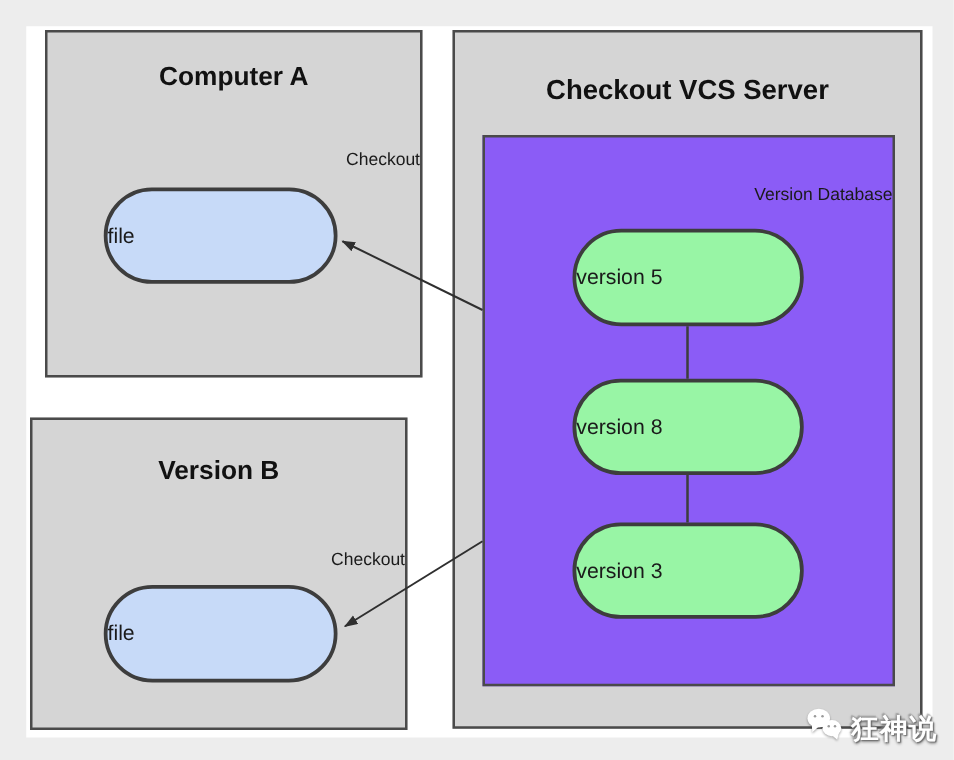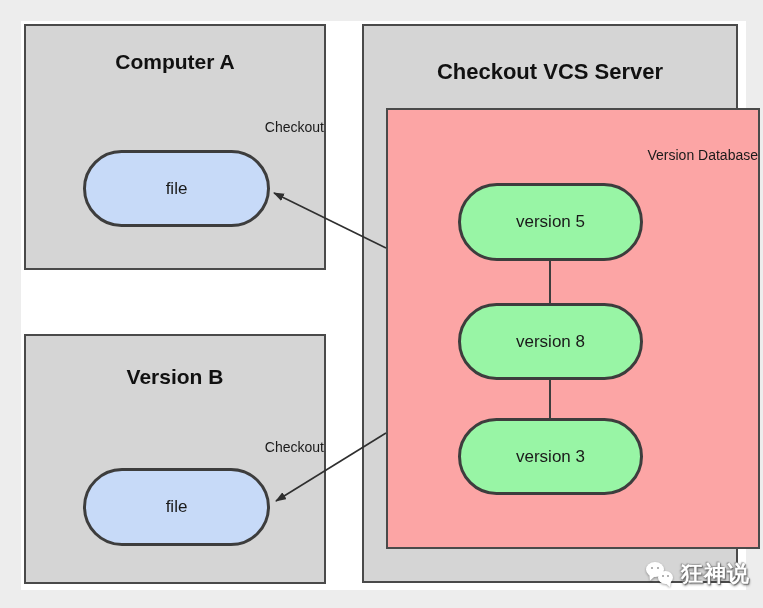"Computer A" .box-computer-a { height: 246px -> 278px; left: 24px -> 36px }
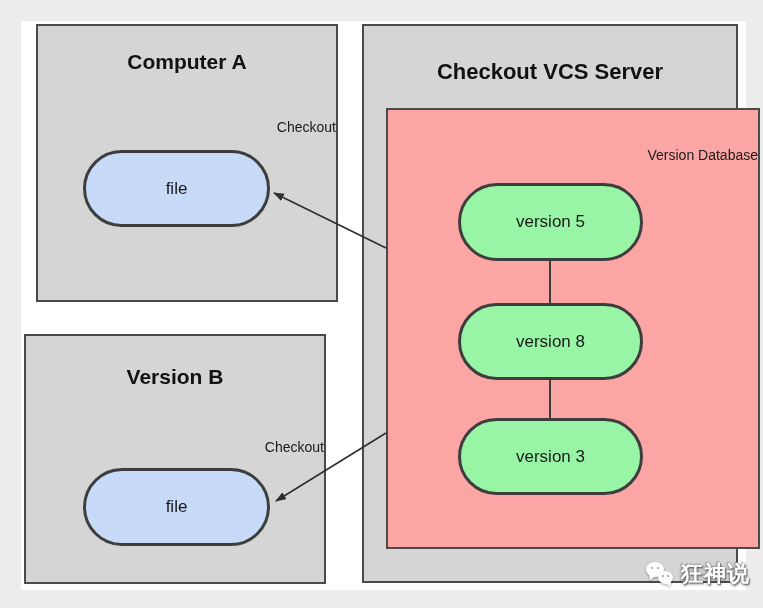"Version Database" .white-box { background: #fca5a5 -> #8b5cf6; width: 374px -> 330px }
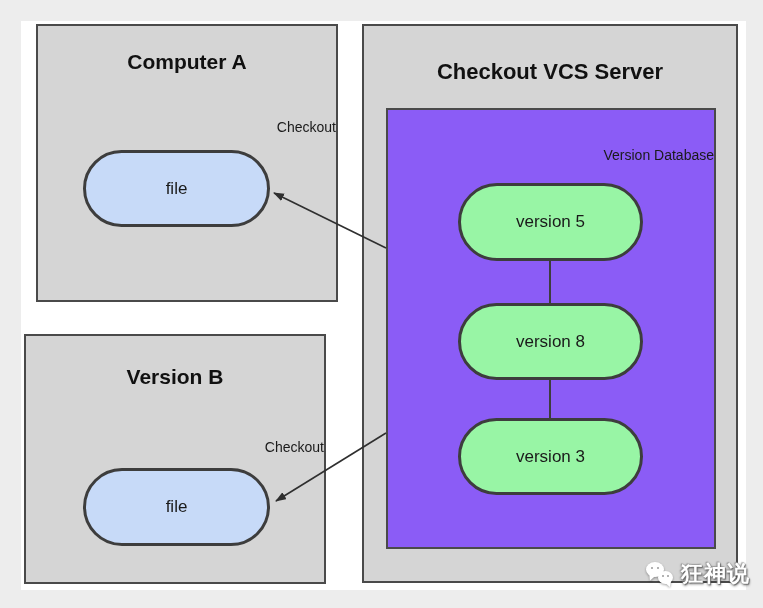"file" .pill { justify-content: center -> flex-start }
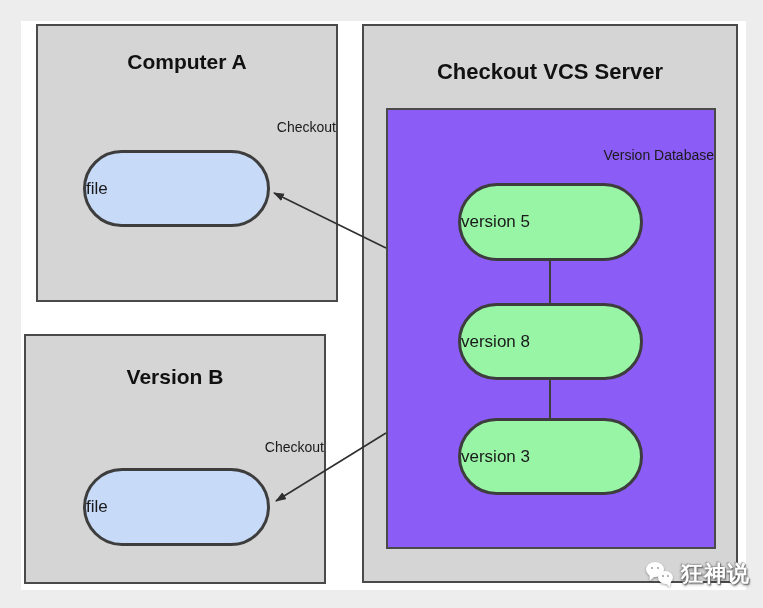"狂神说" .watermark { align-items: center -> flex-end }
